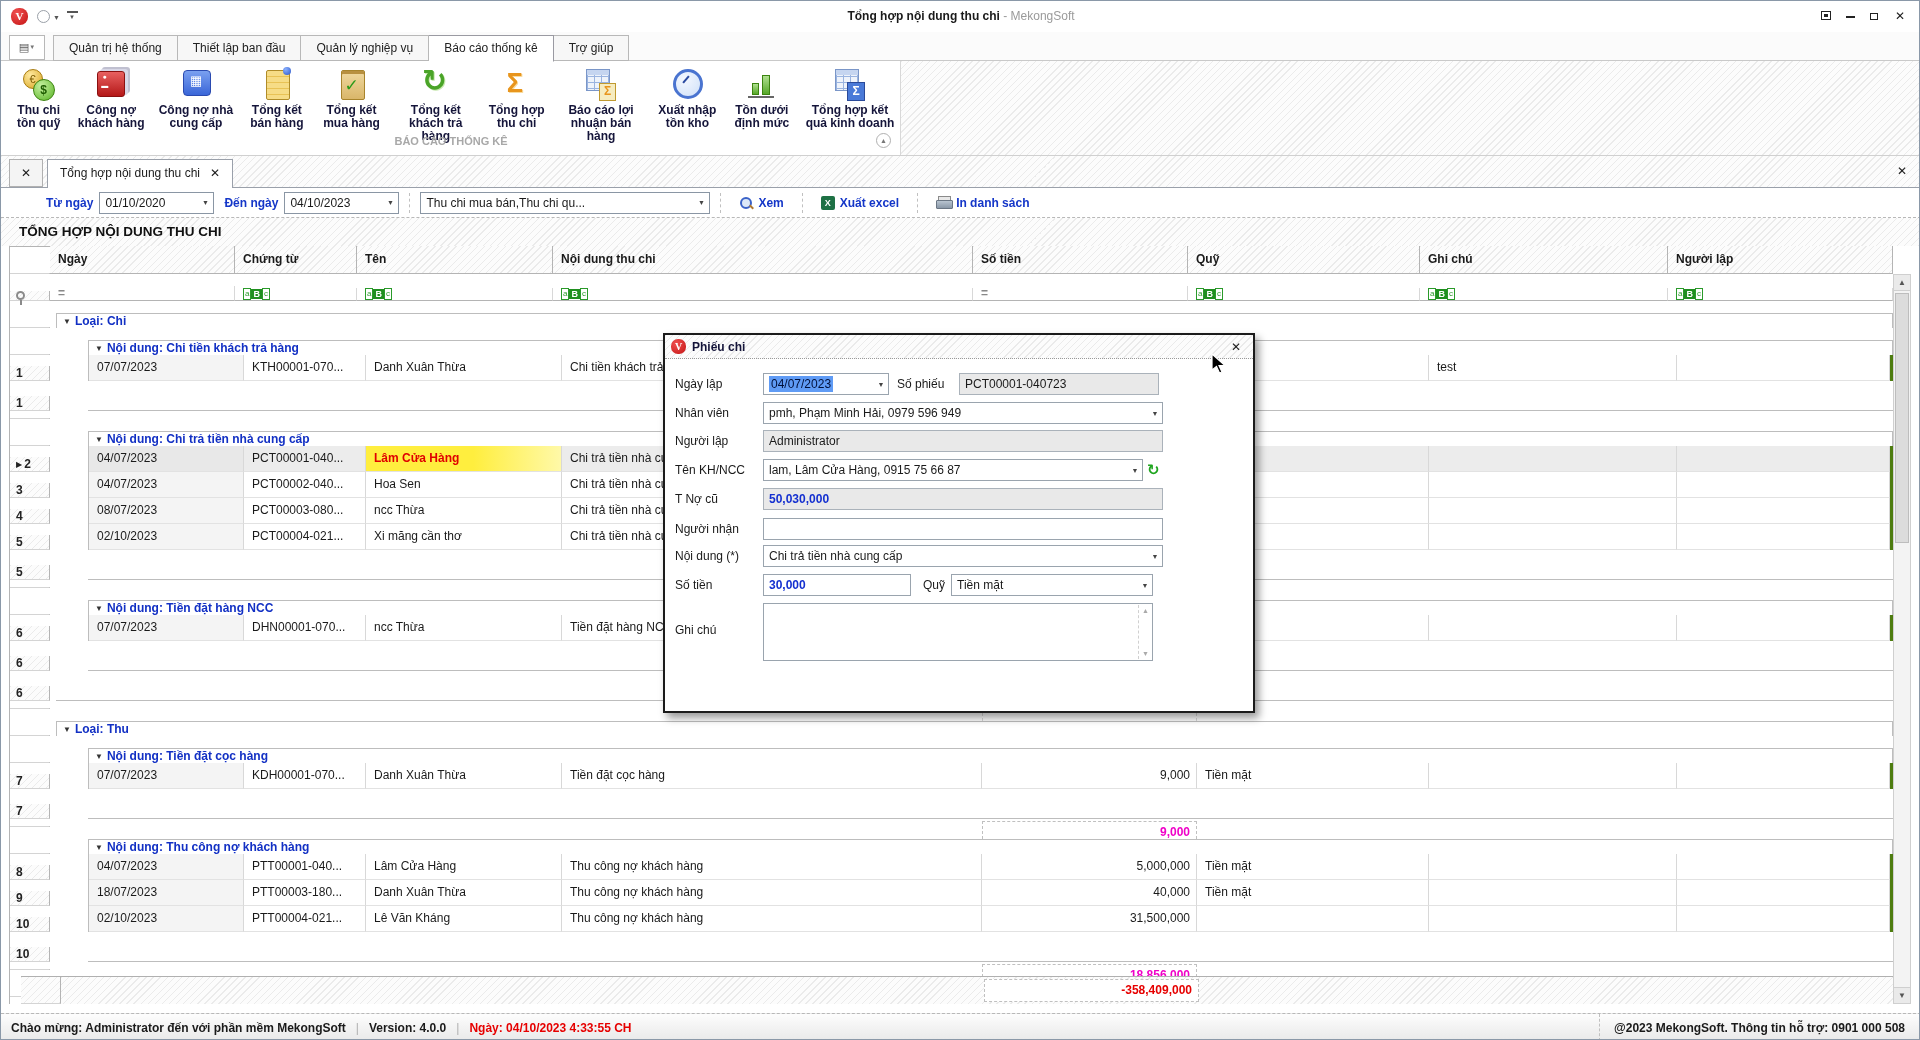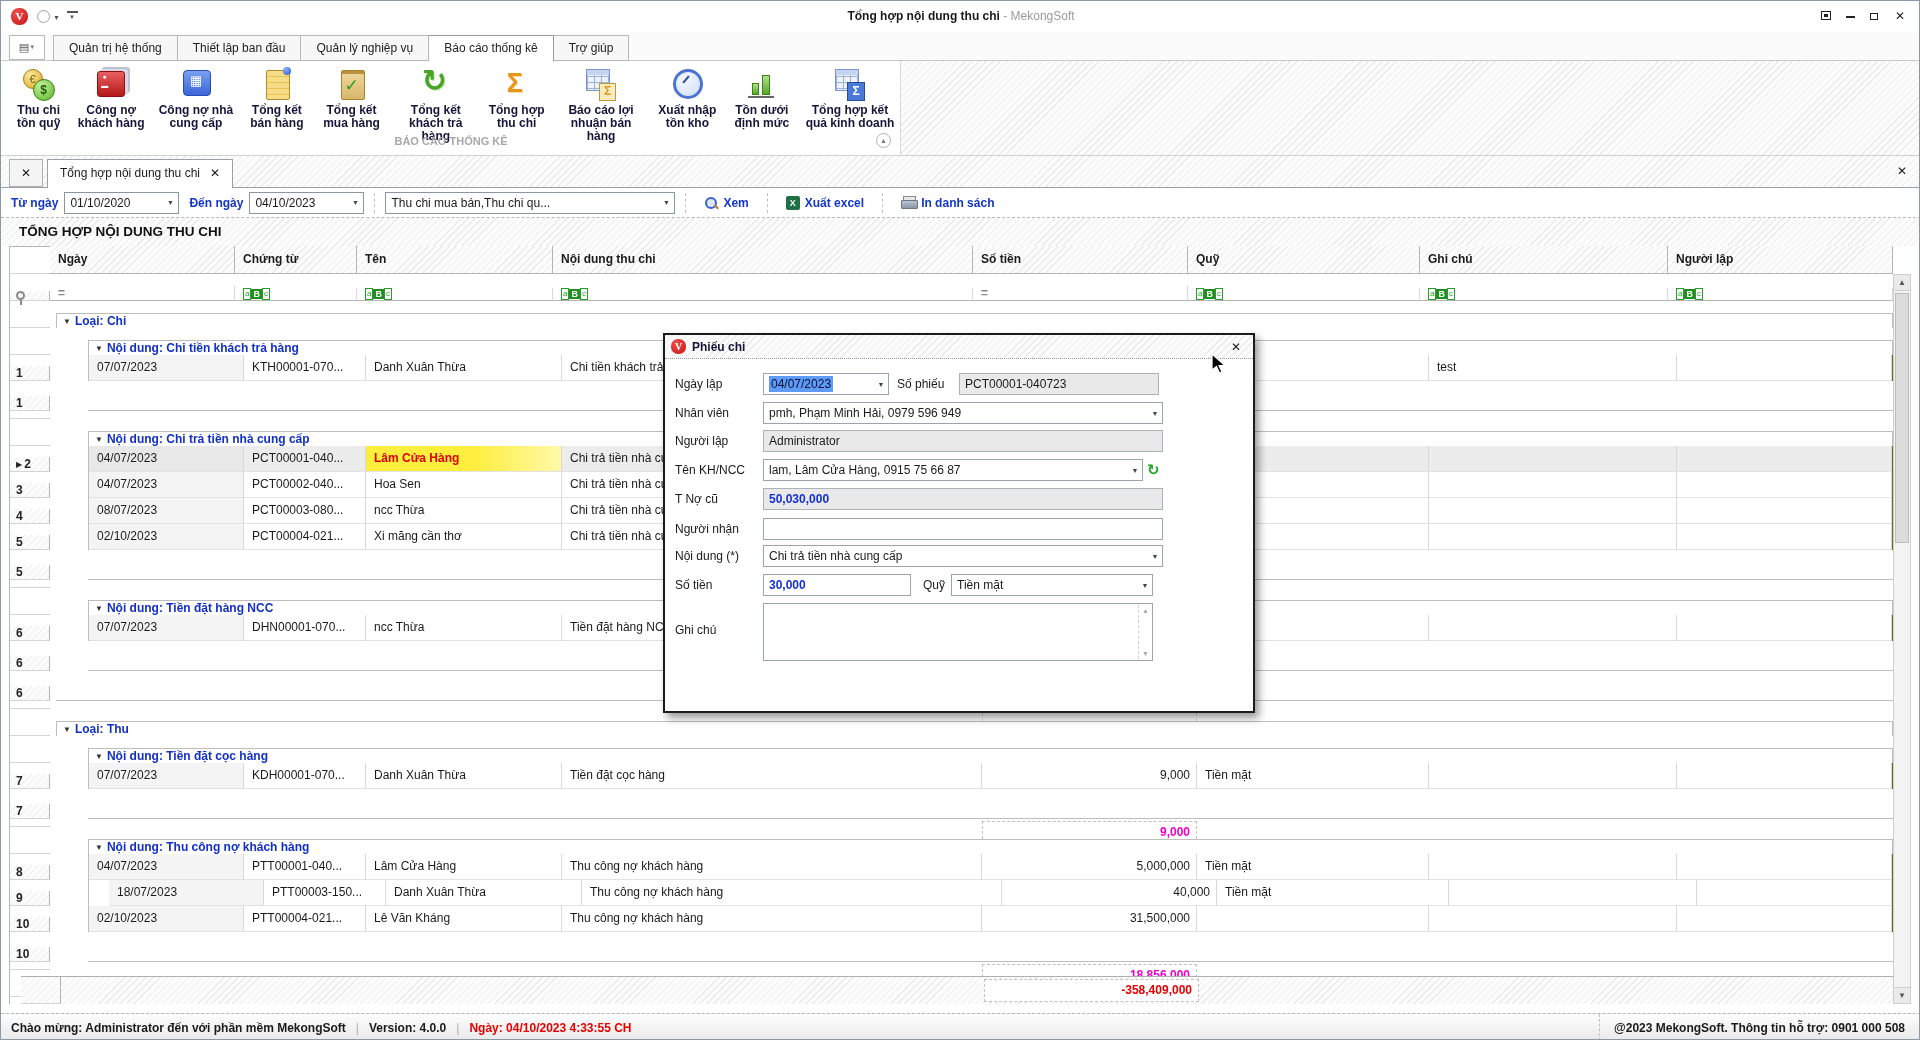"Từ ngày" #filterbar { padding-left: none -> 35px }
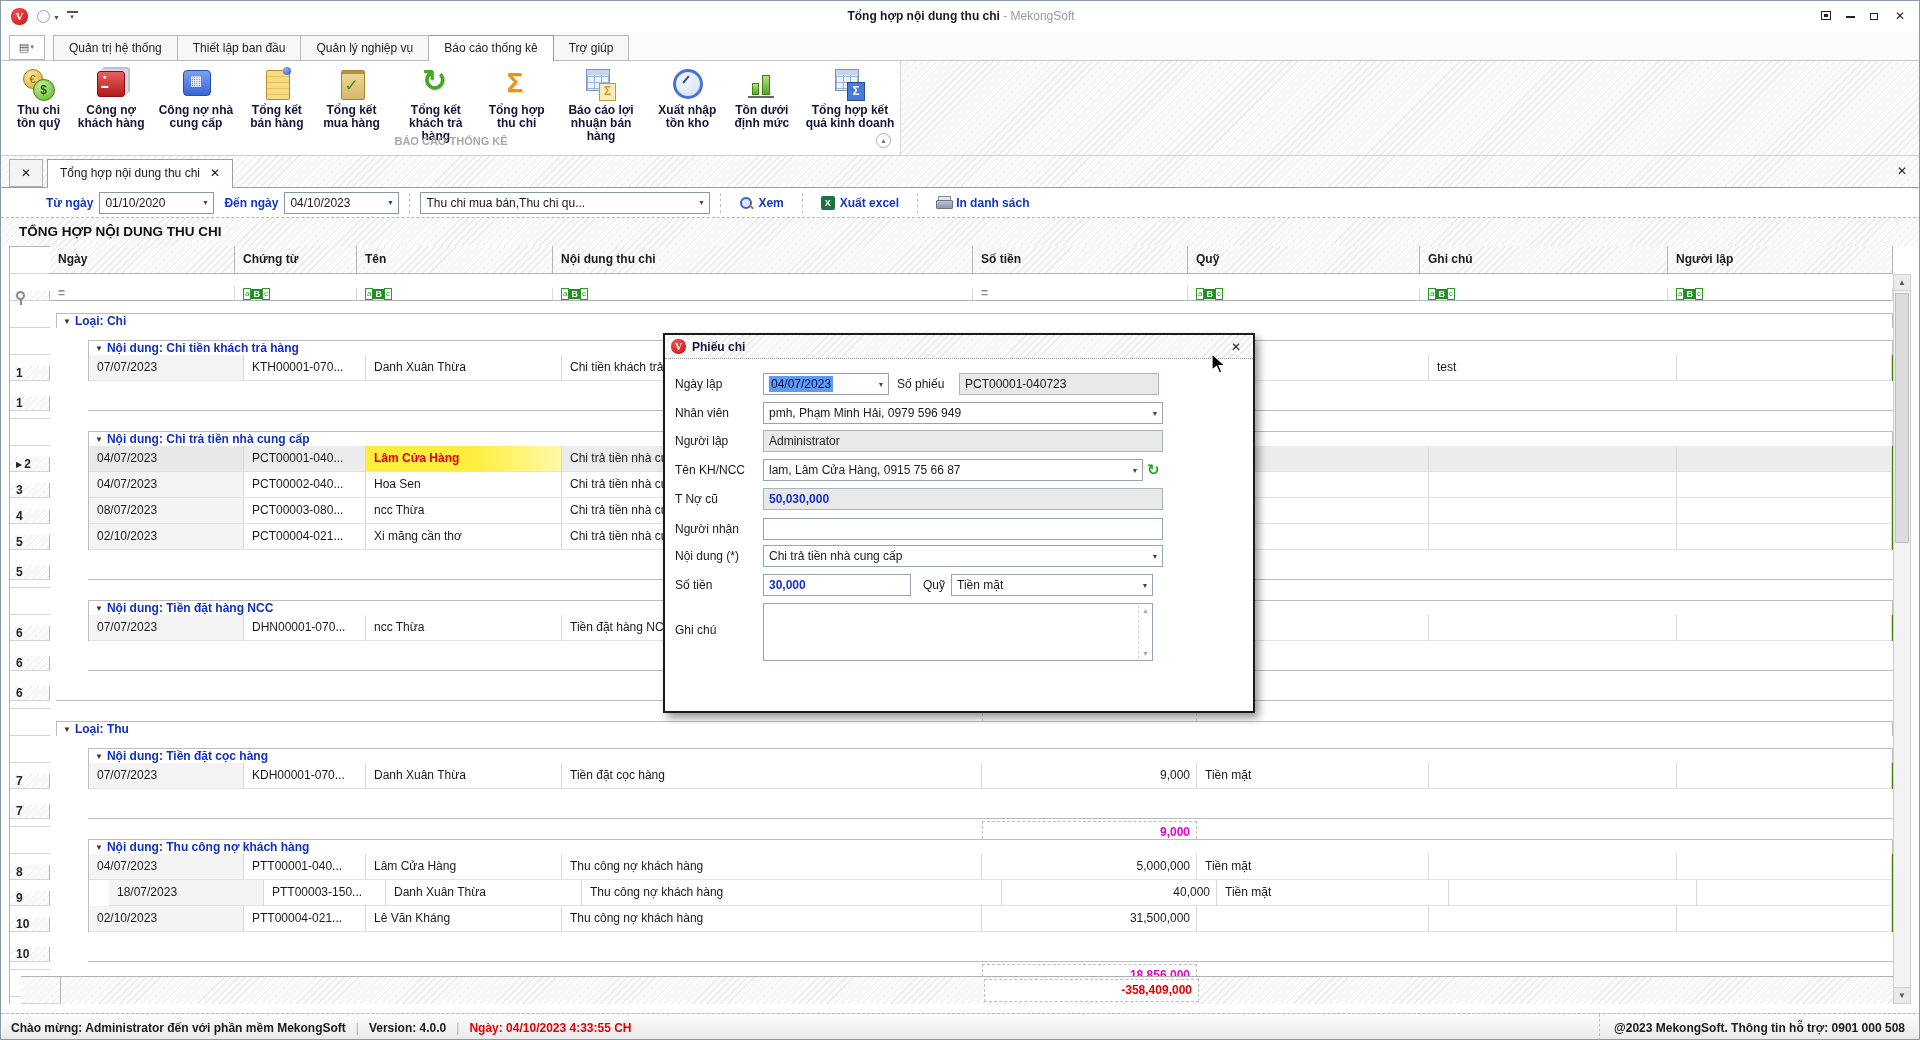"07/07/2023" .data .rc { border-right: 1px solid #4d7c0f -> 3px solid #4d7c0f }
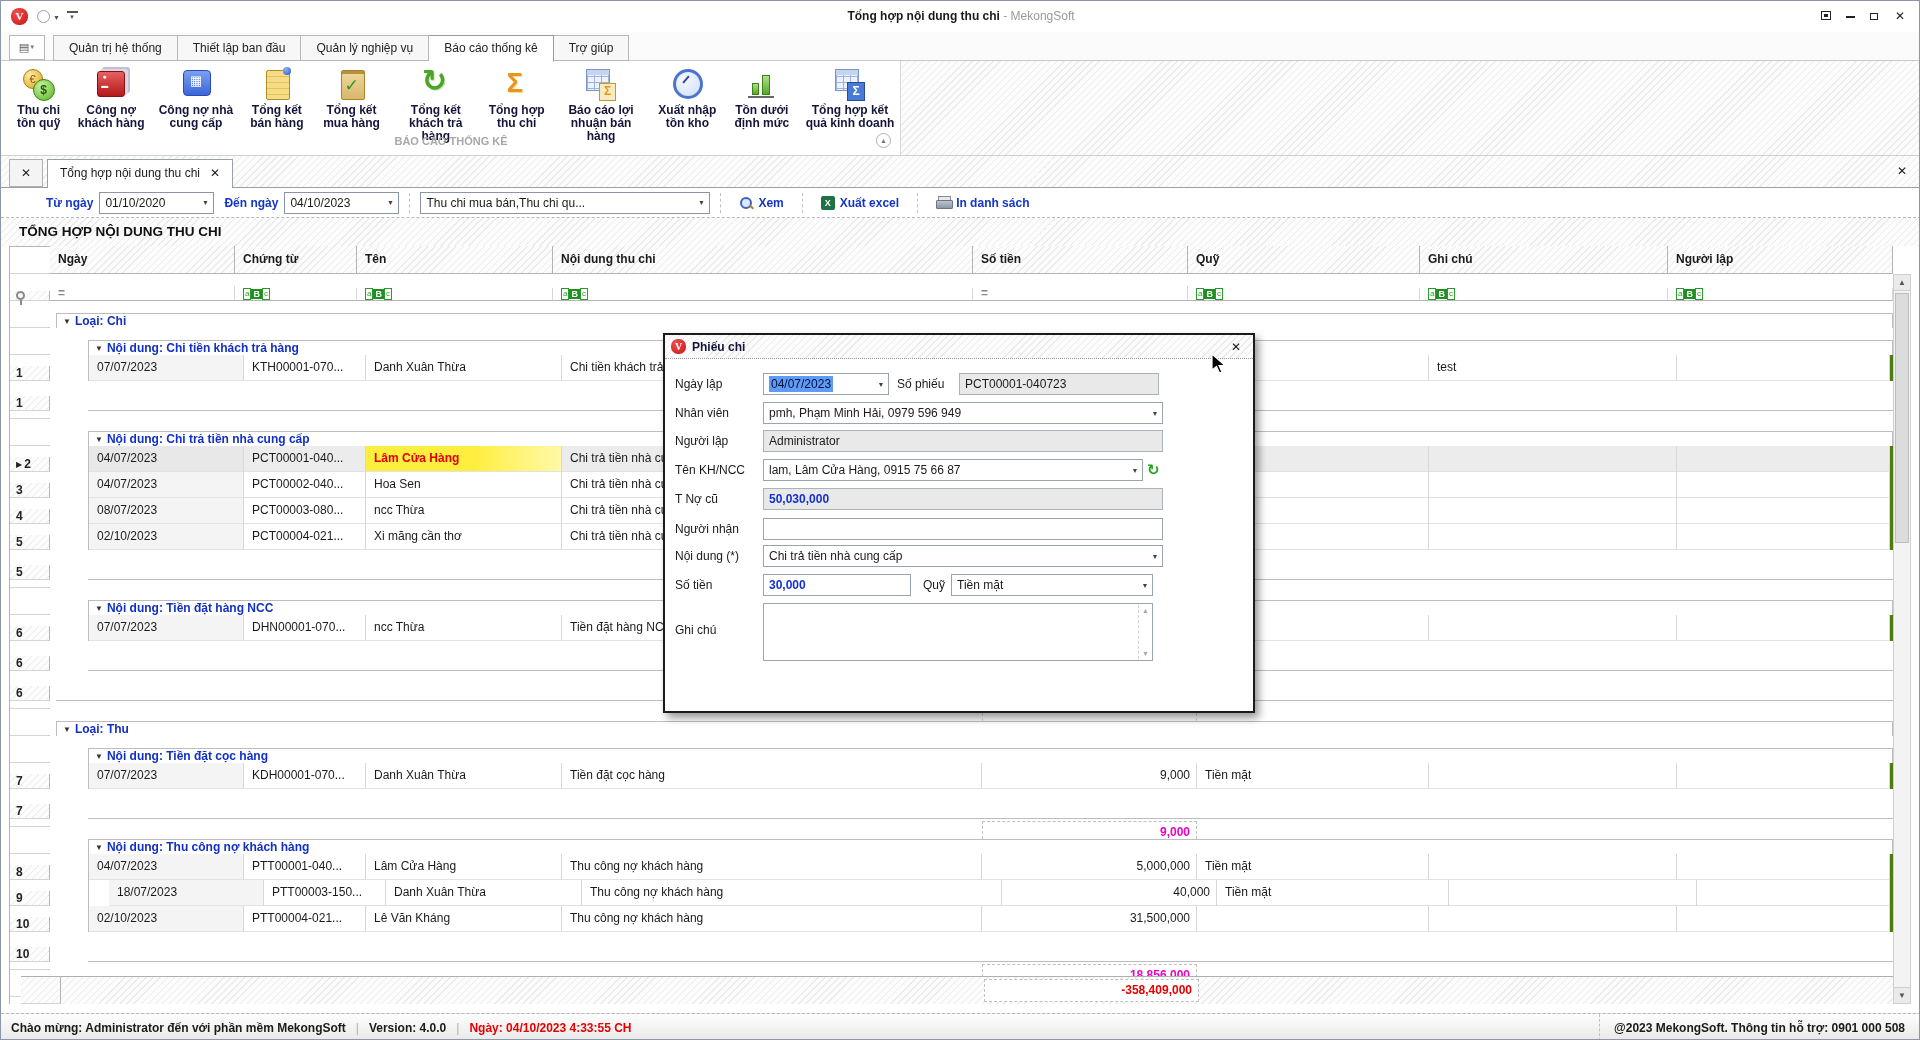"18/07/2023" div.dcell { margin-left: 20px -> none }
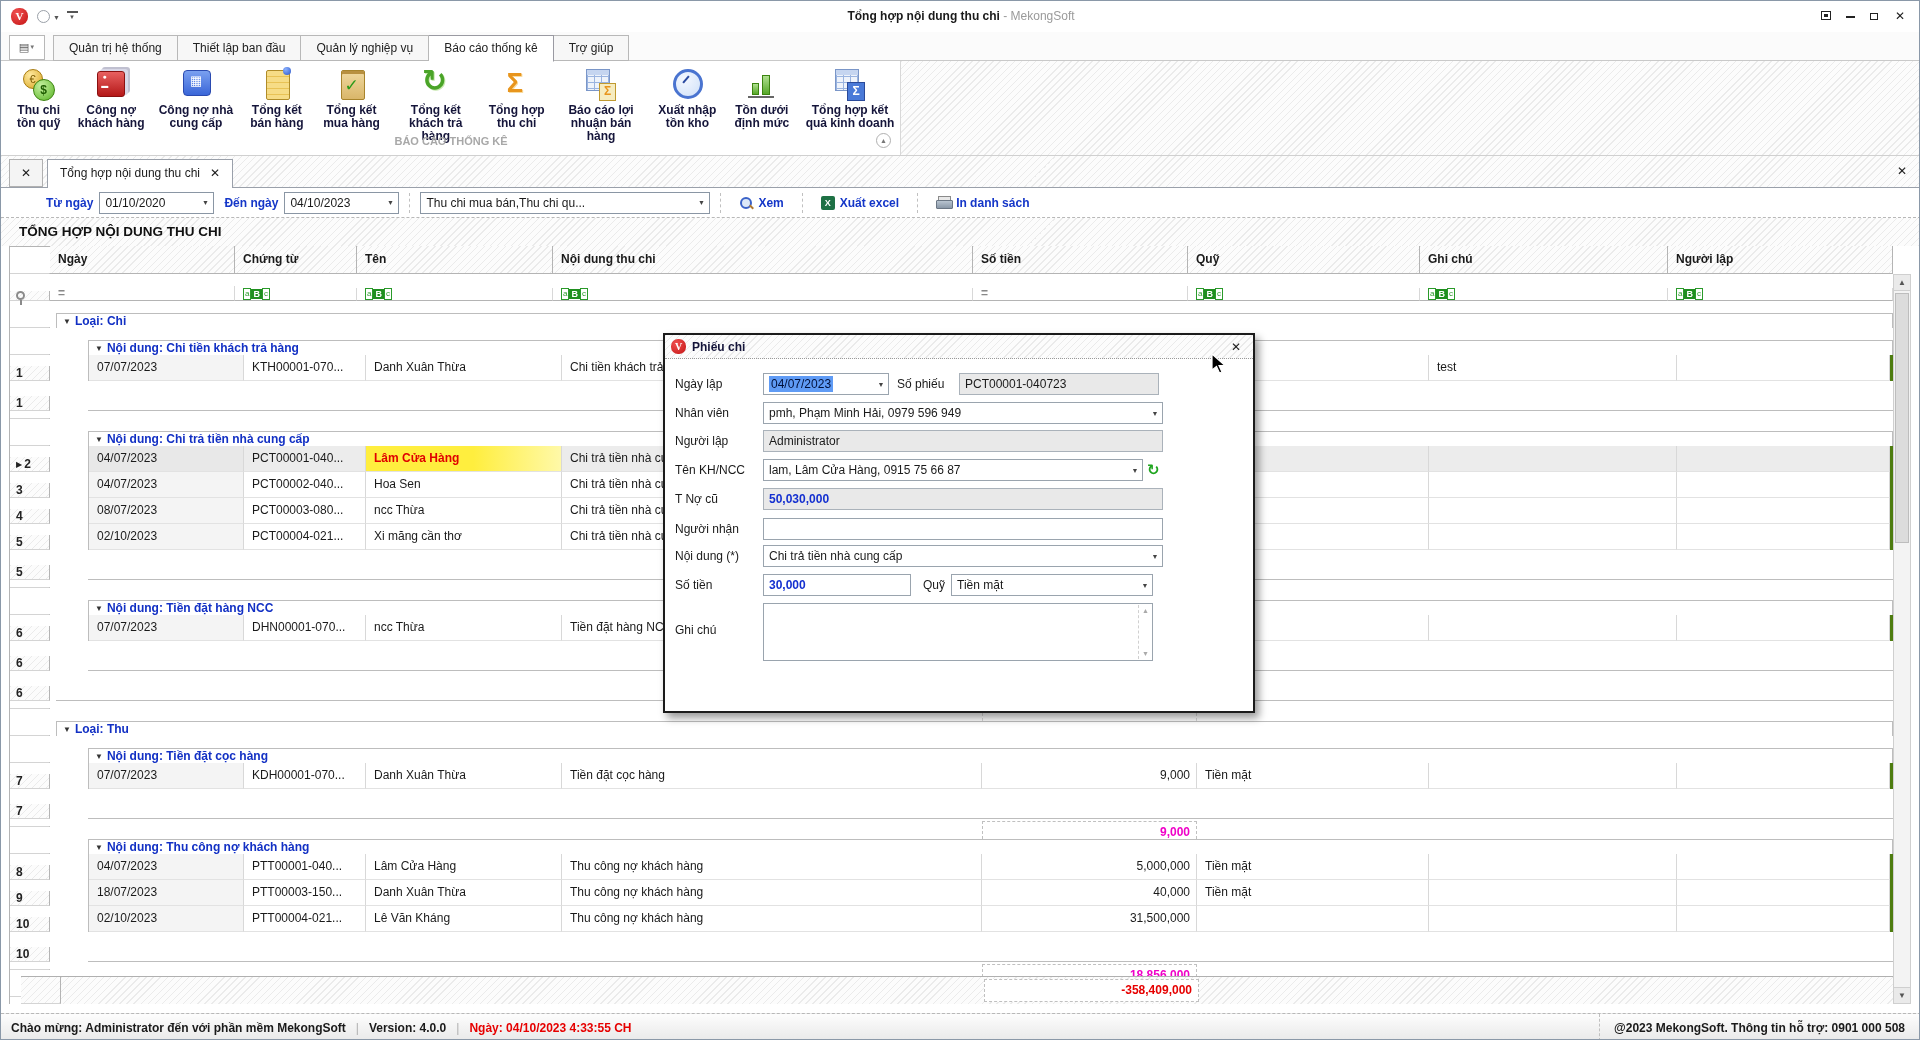"PTT00003-150..." div.dcell { text: PTT00003-150 -> PTT00003-180 }
